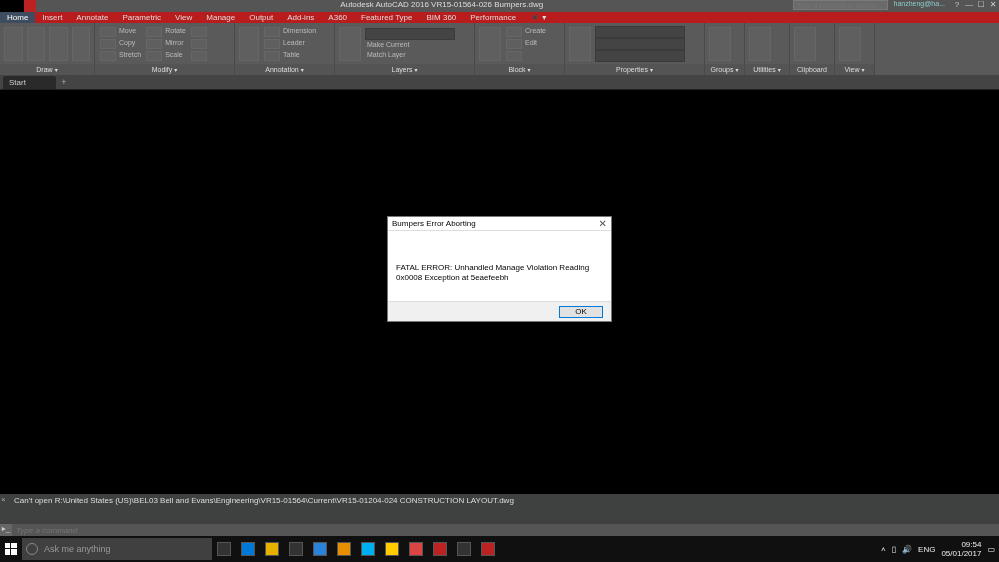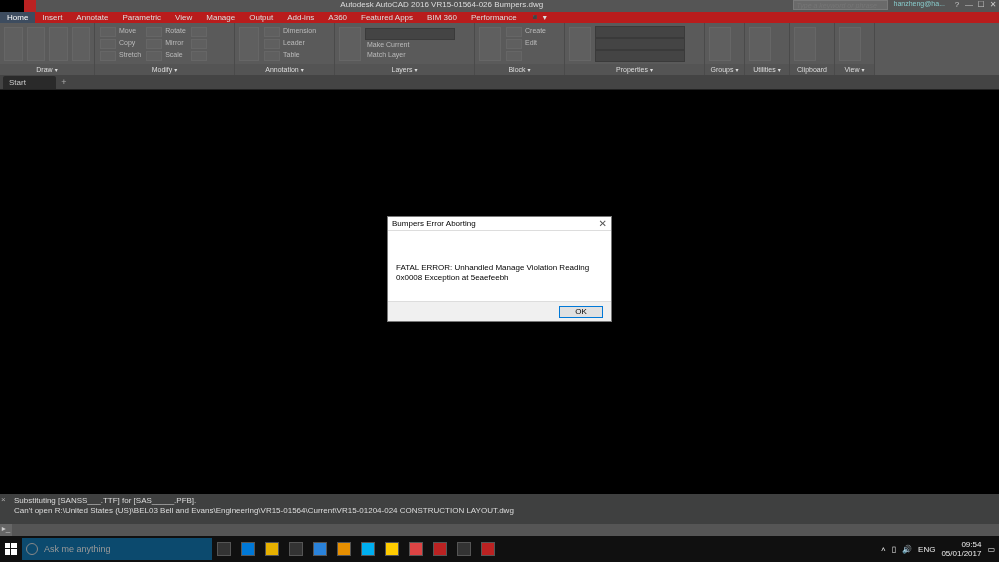"Featured Apps" span.mitem { text: Apps -> Type }
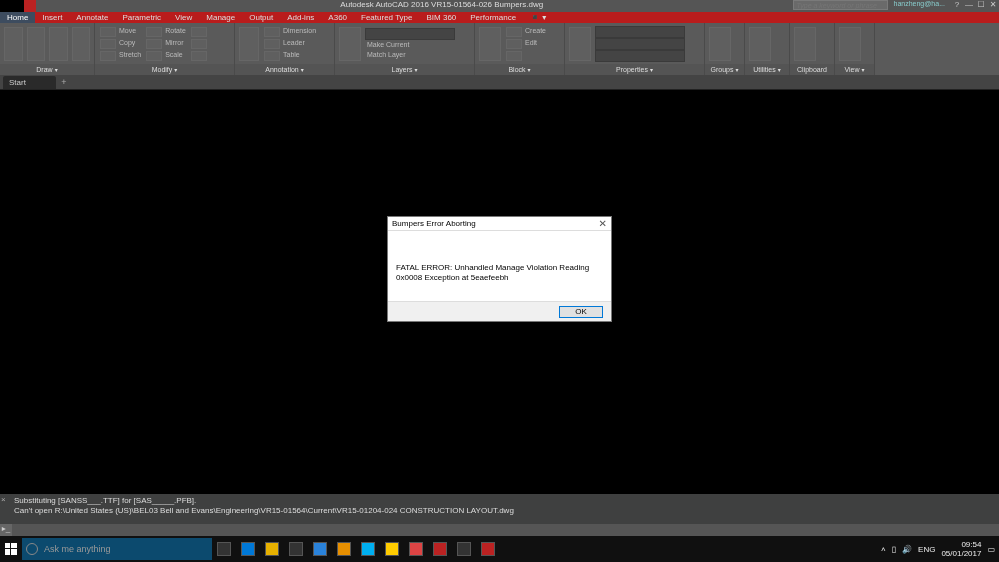"Substituting [SANSS___.TTF] for" div { html: <div>Substituting [SANSS___.TTF] for [SAS_____.PFB].</div> -> none }
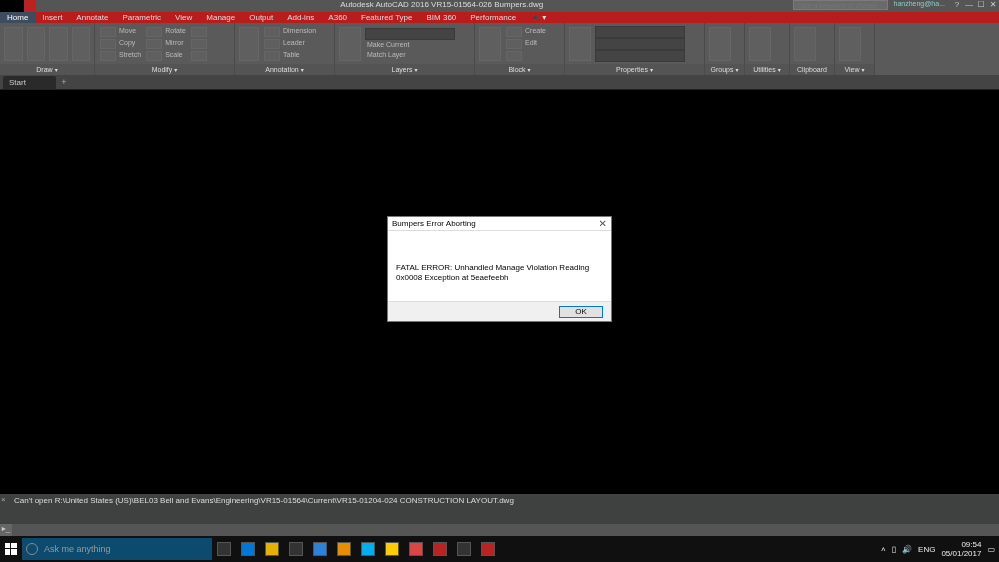"Type a command" input { html: none -> <input> }
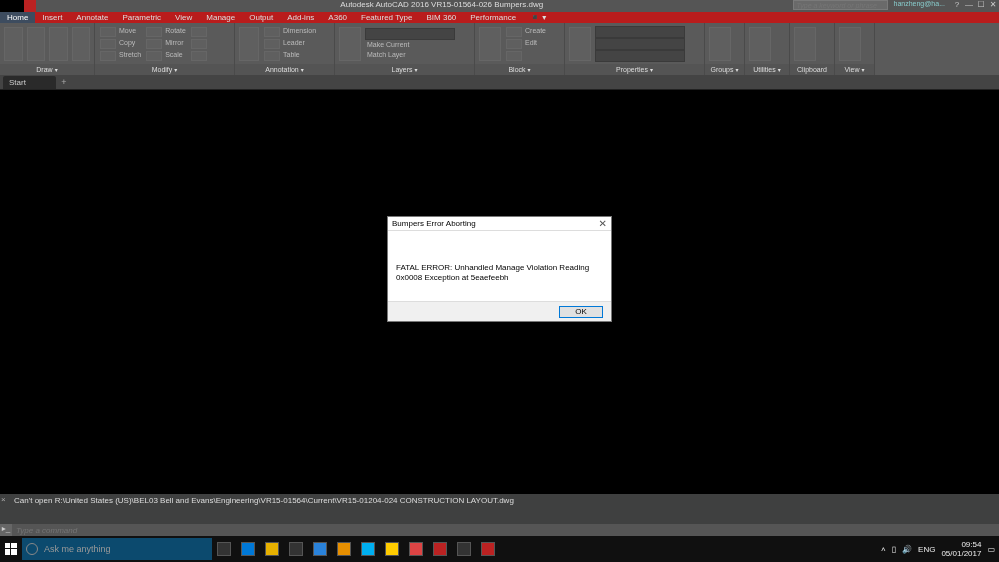"Ask me anything" .tb-search { background: #0c4a6e -> #404040 }
